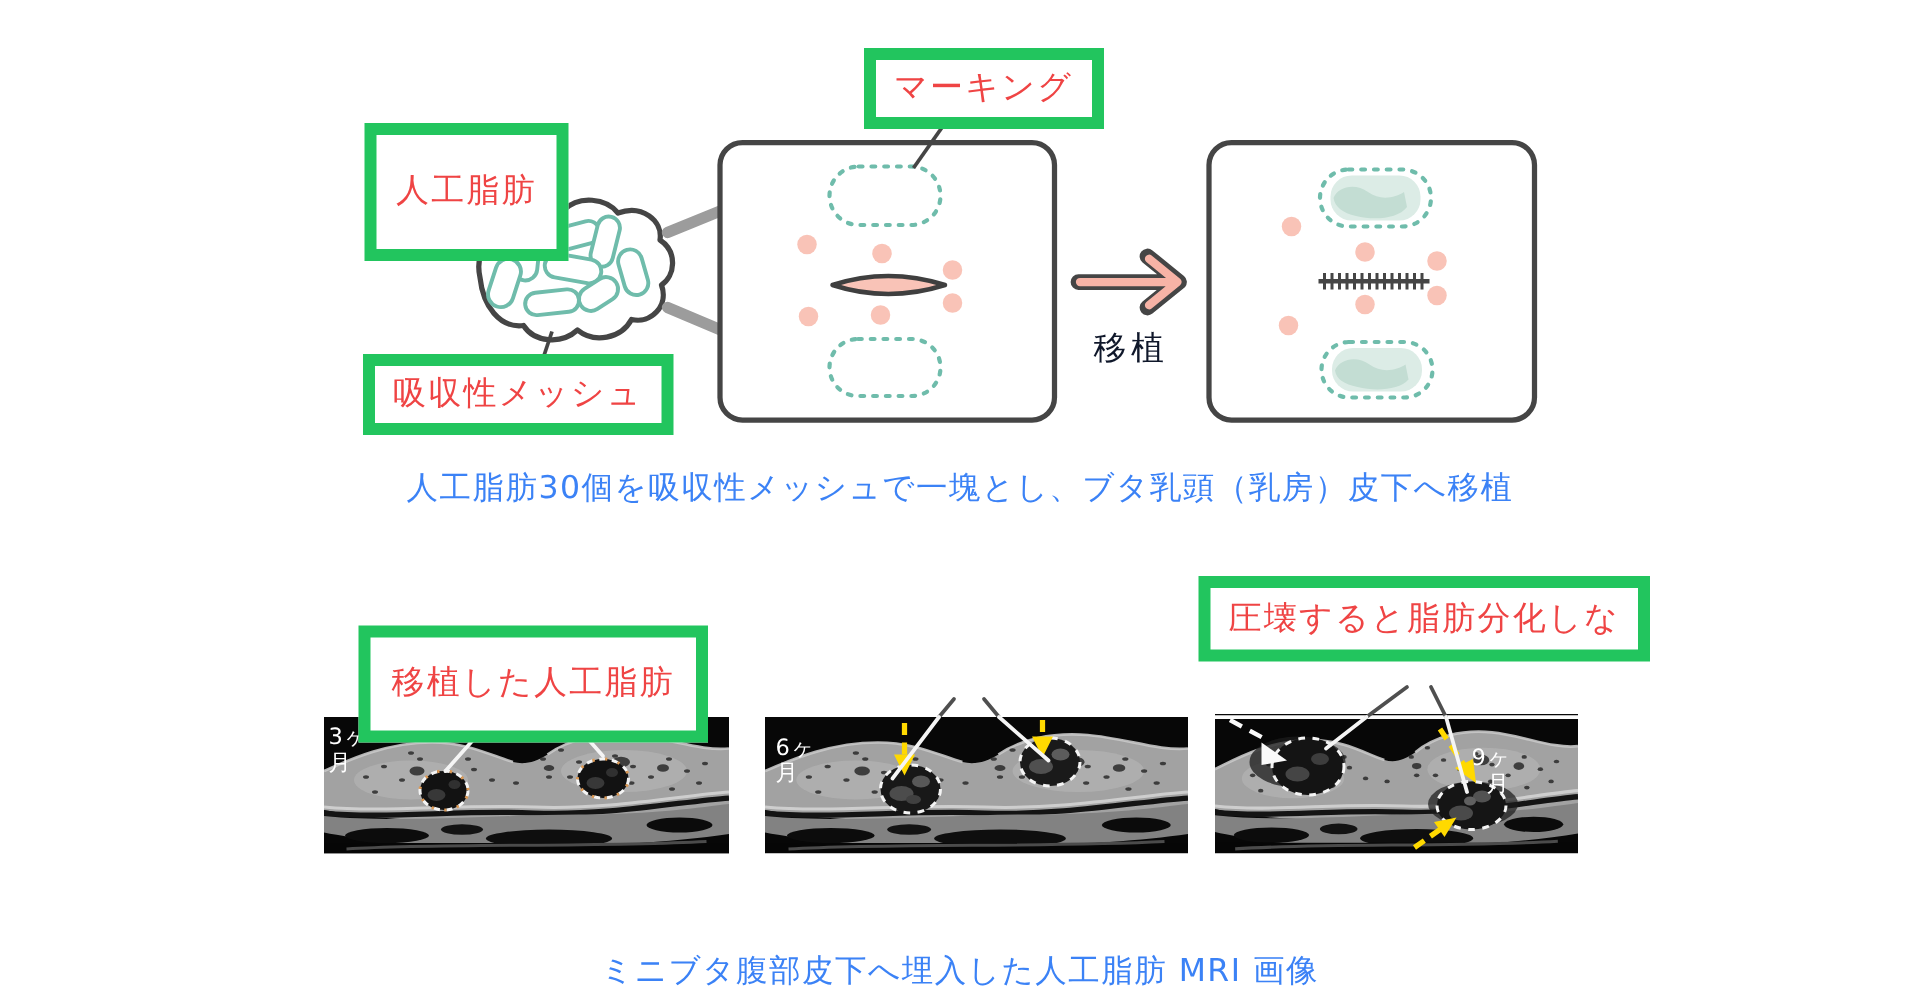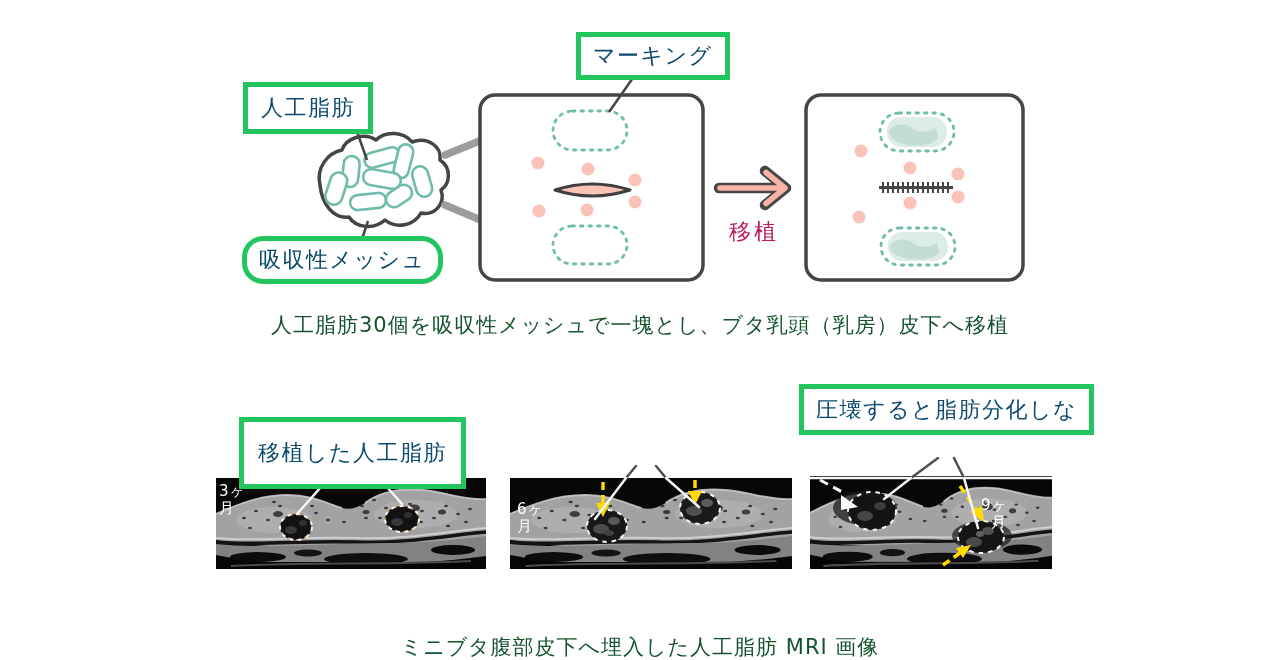"マーキング" .labelbox { border: 5px solid #22c55e -> 8px solid #22c55e; color: #0c4a6e -> #ef4444 }
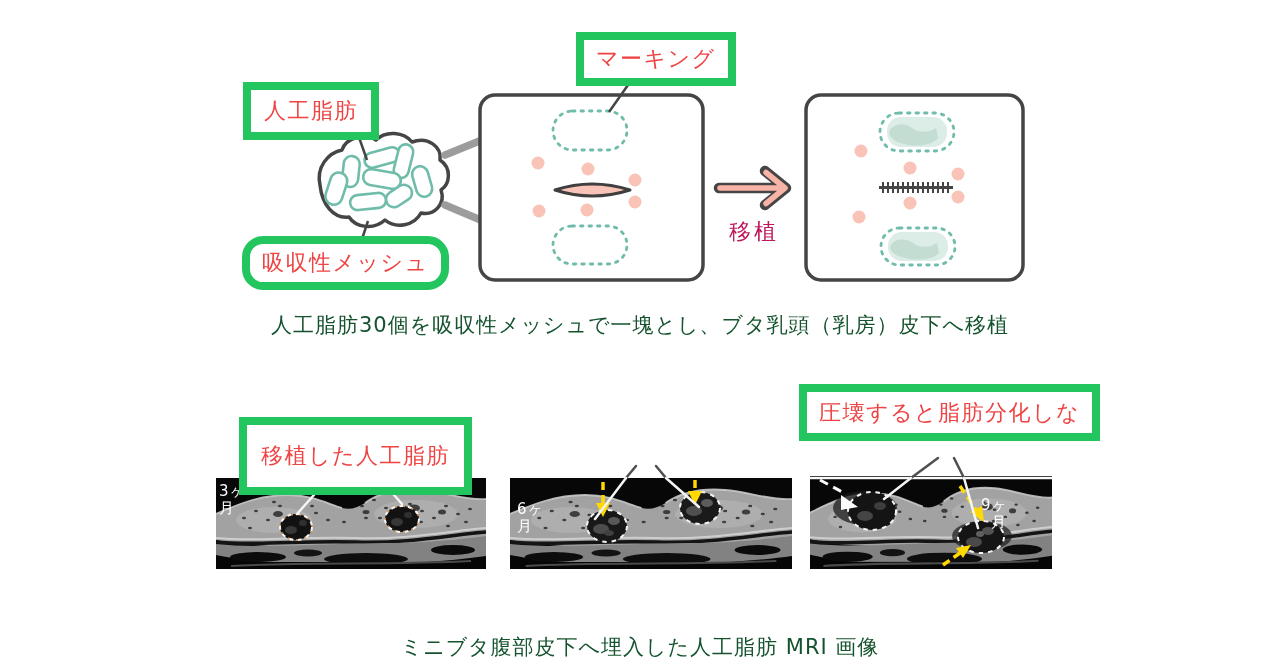"人工脂肪" .labelbox.mid-pad { padding: 6px 13px -> 23px 13px }
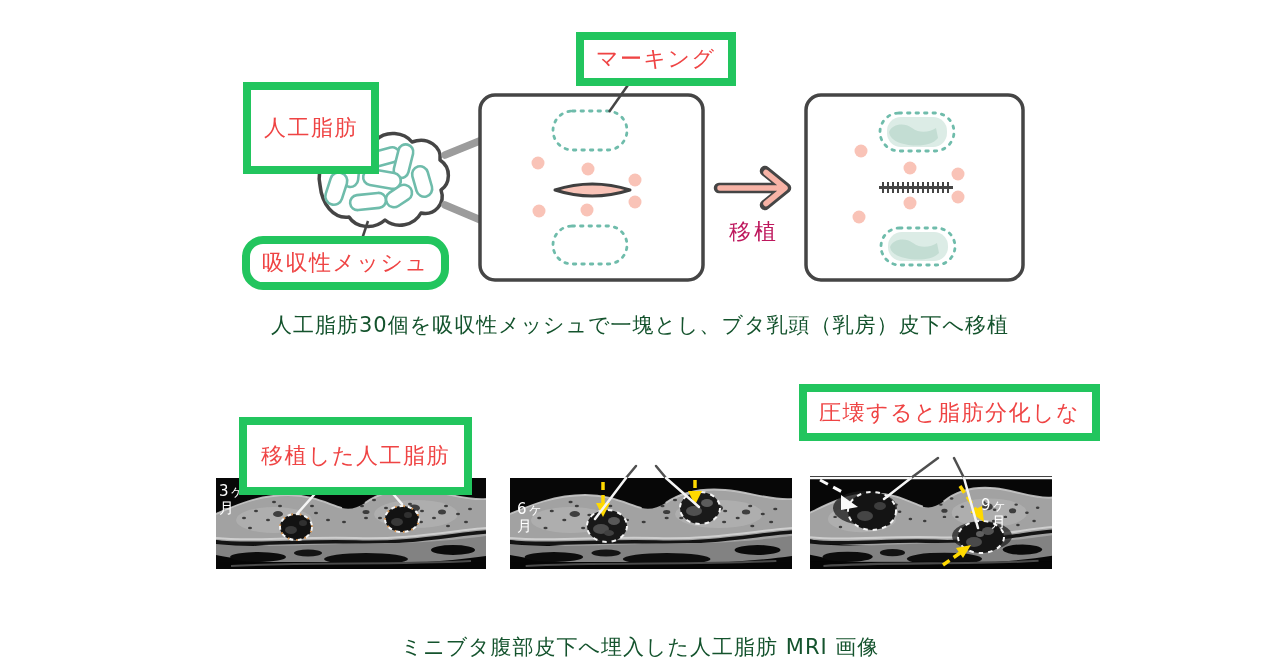"移植" .plain-label { color: #be185d -> #0f172a }
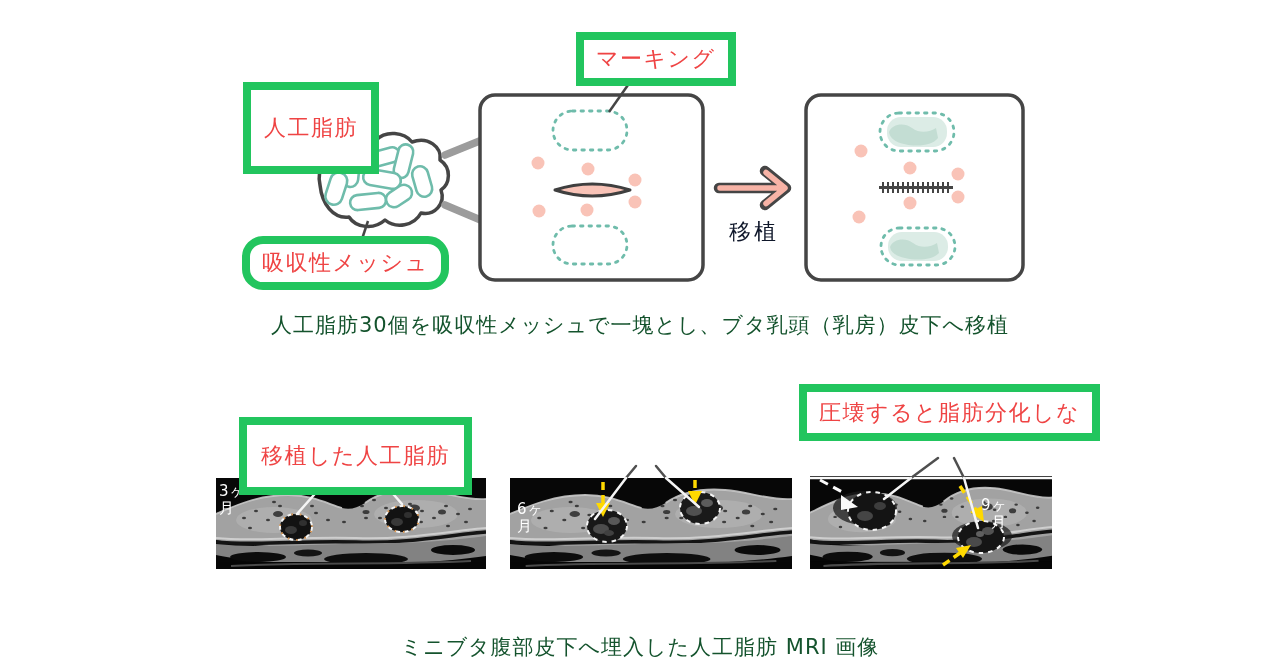"吸収性メッシュ" div.labelbox { border-radius: 21px -> none }
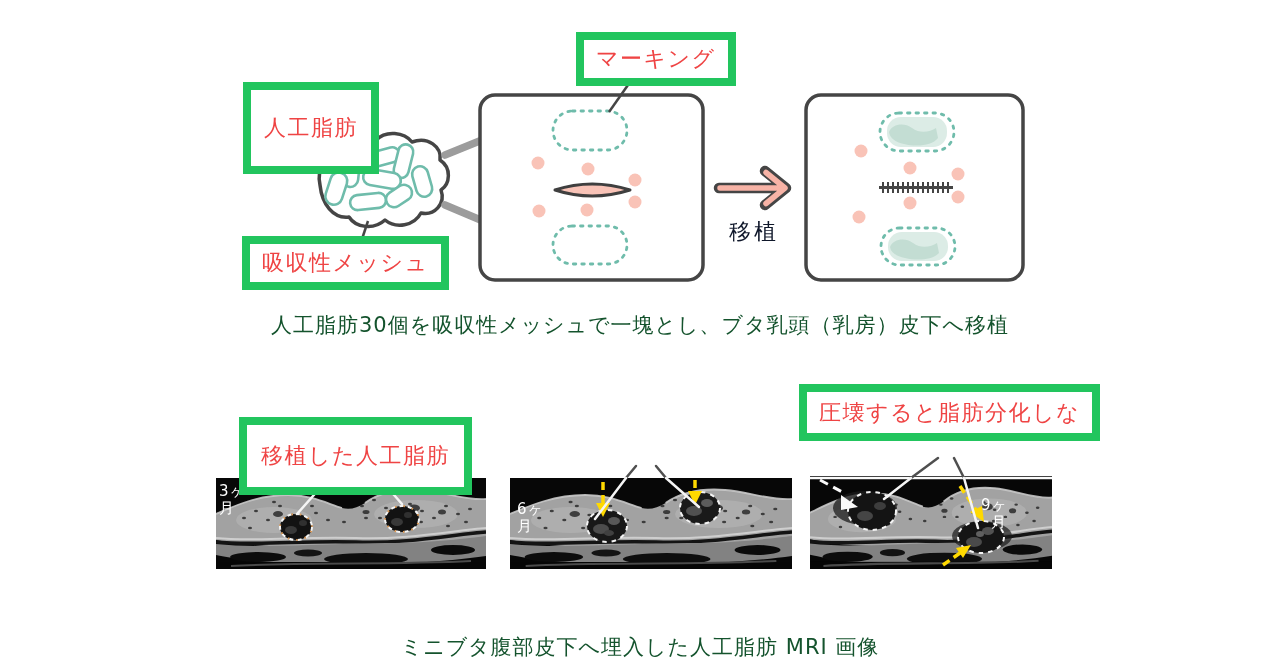"人工脂肪30個を吸収性メッシュで一塊とし、ブタ乳頭（乳房）皮下へ移植" .caption { color: #14532d -> #3b82f6 }
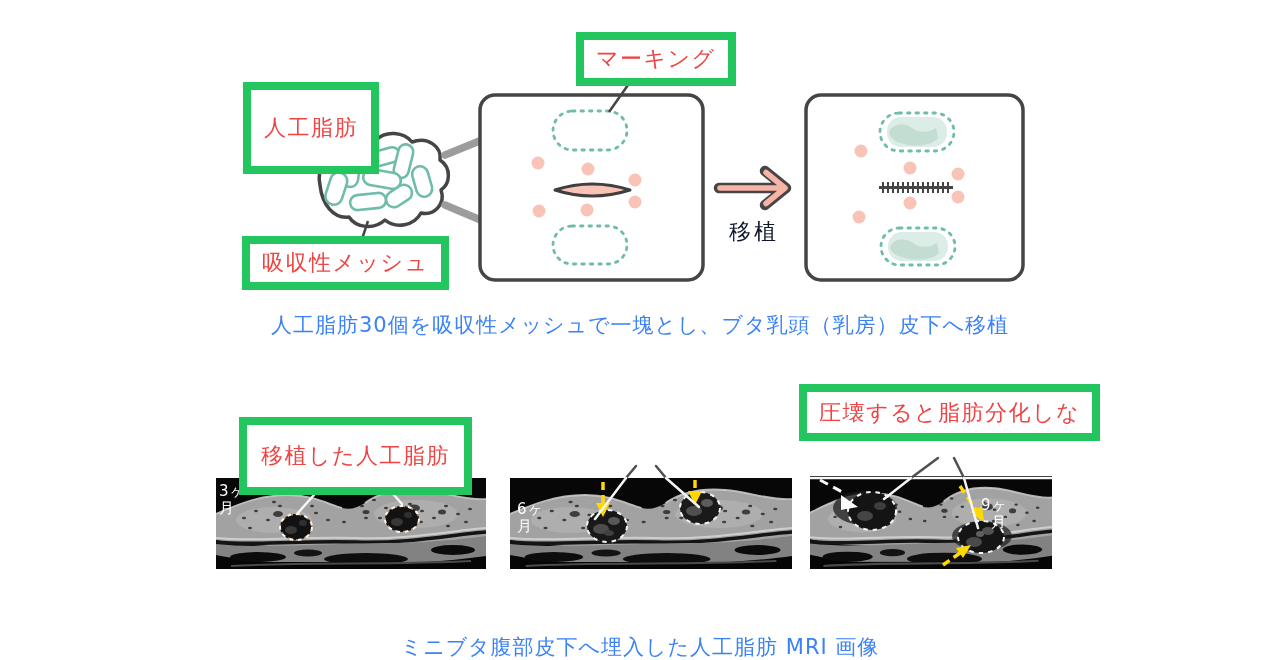"6ヶ" div.month { top: 501px -> 490px }
